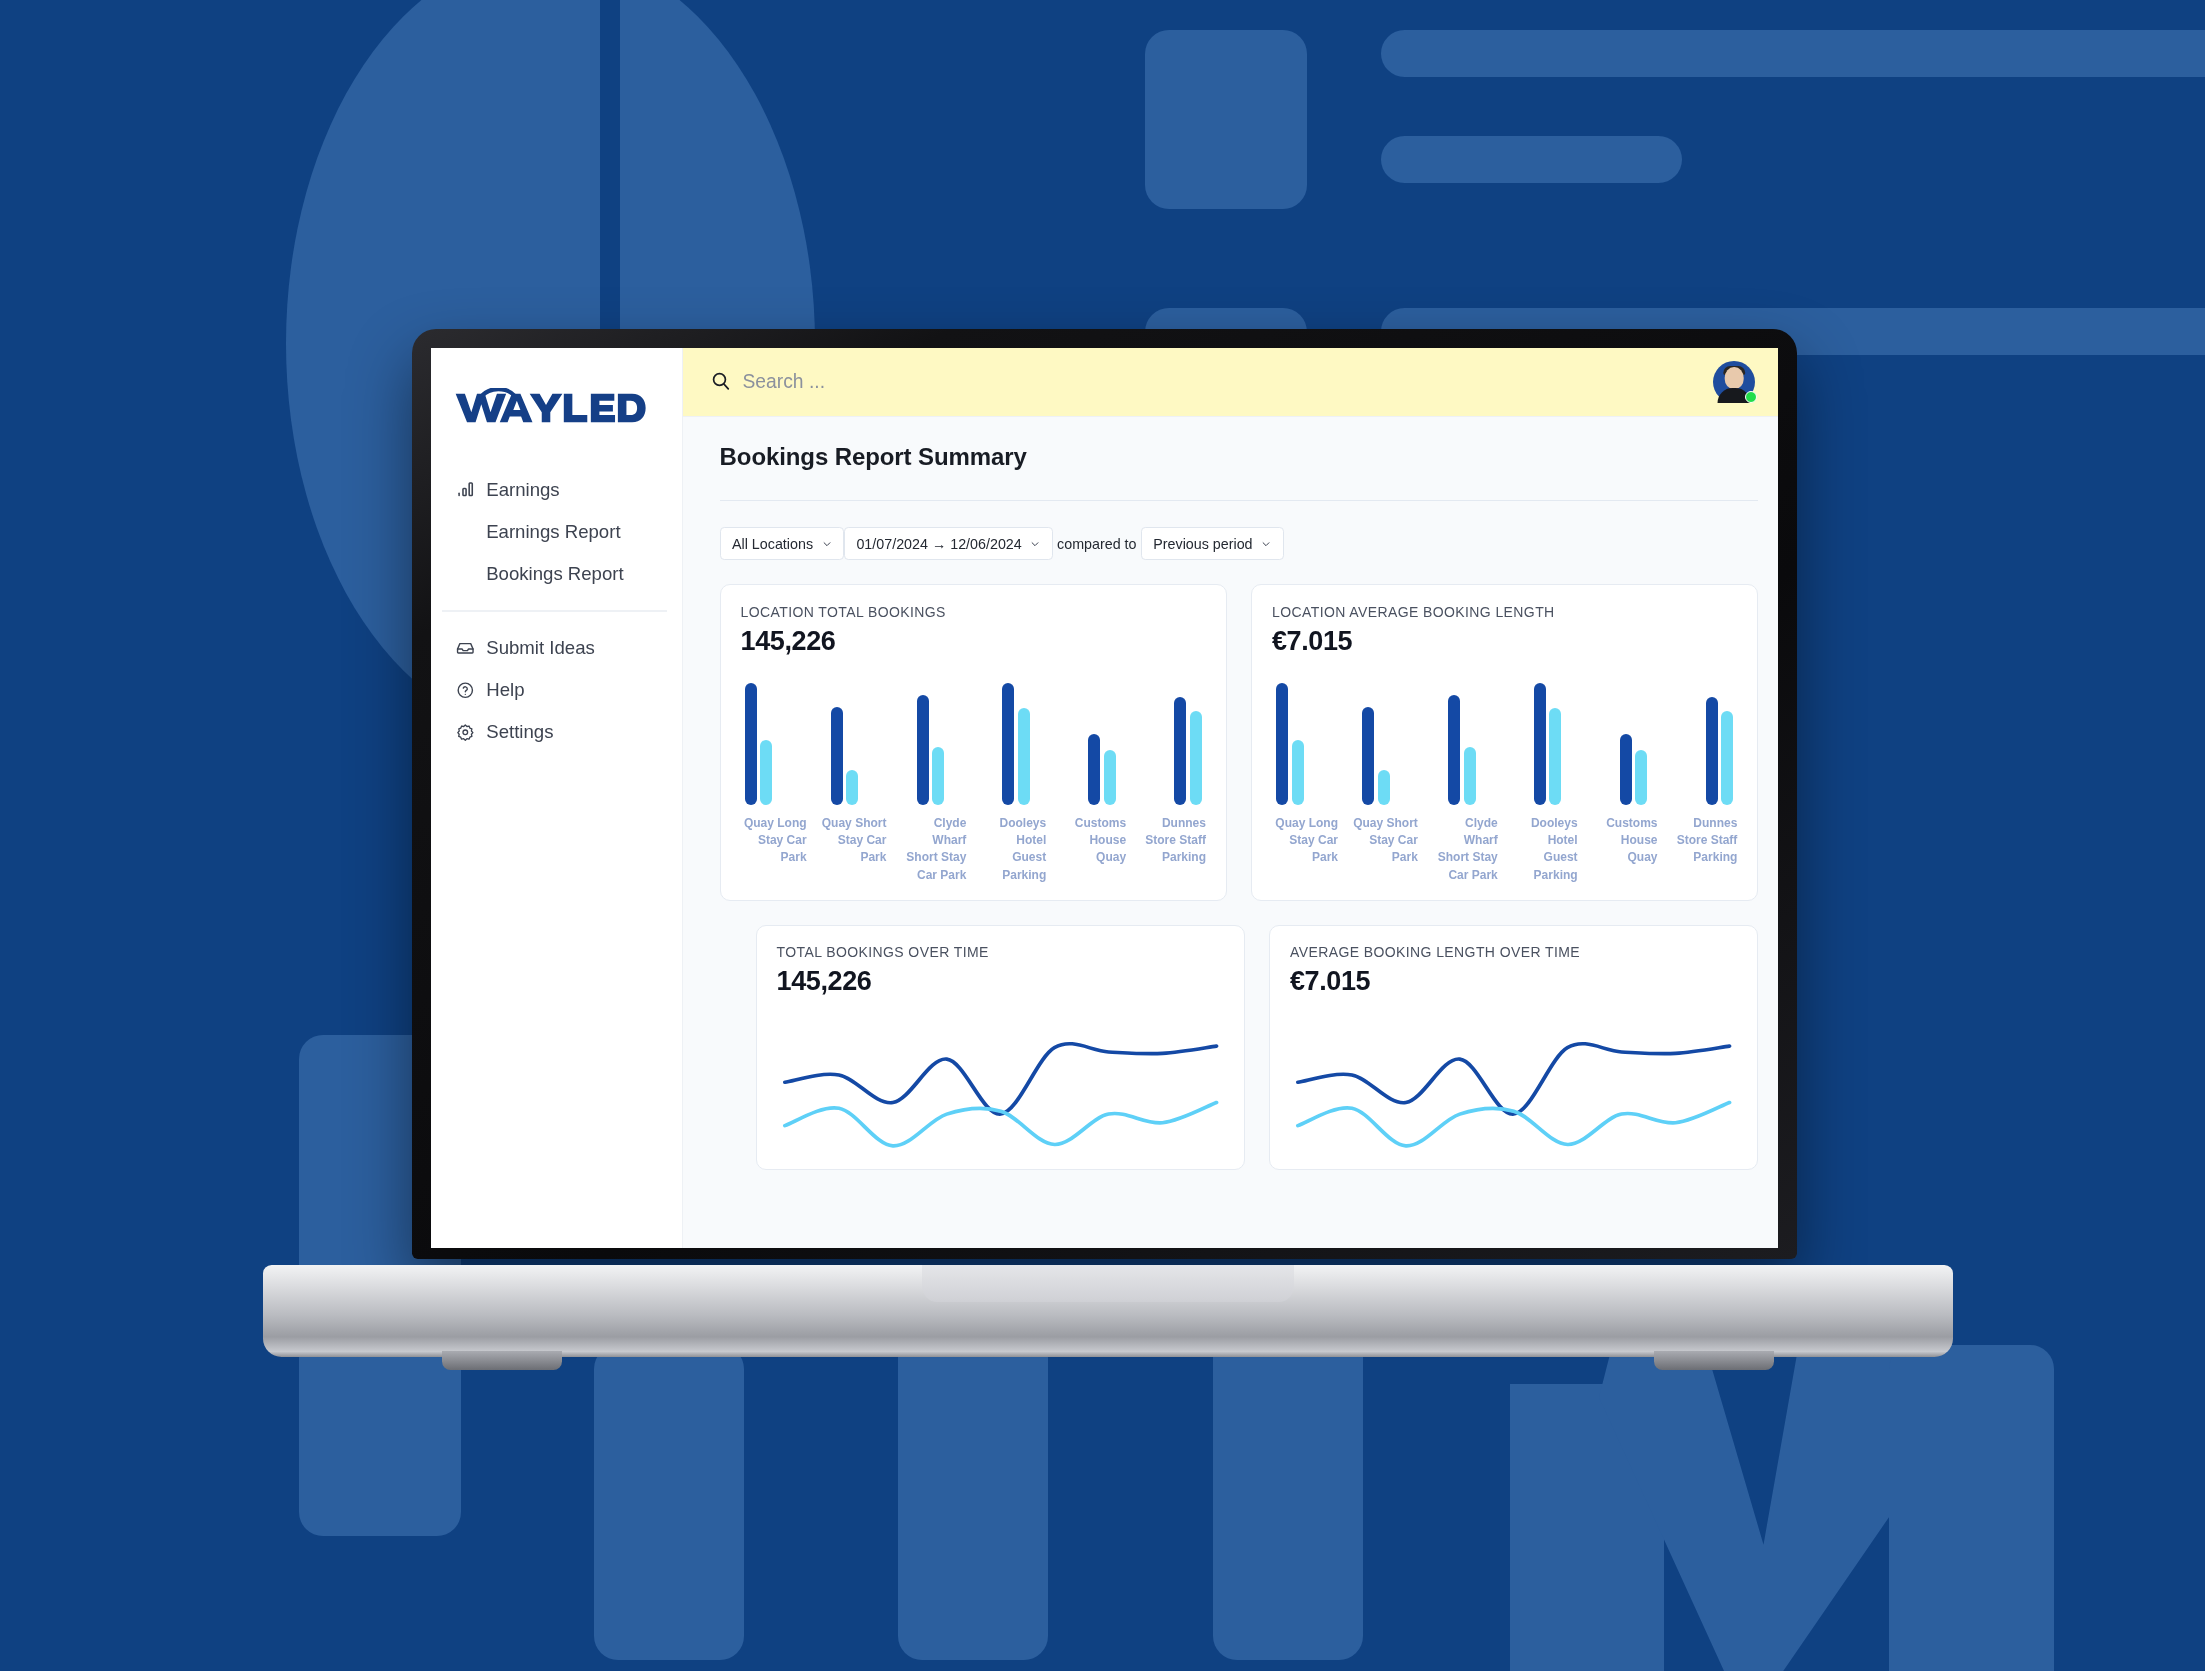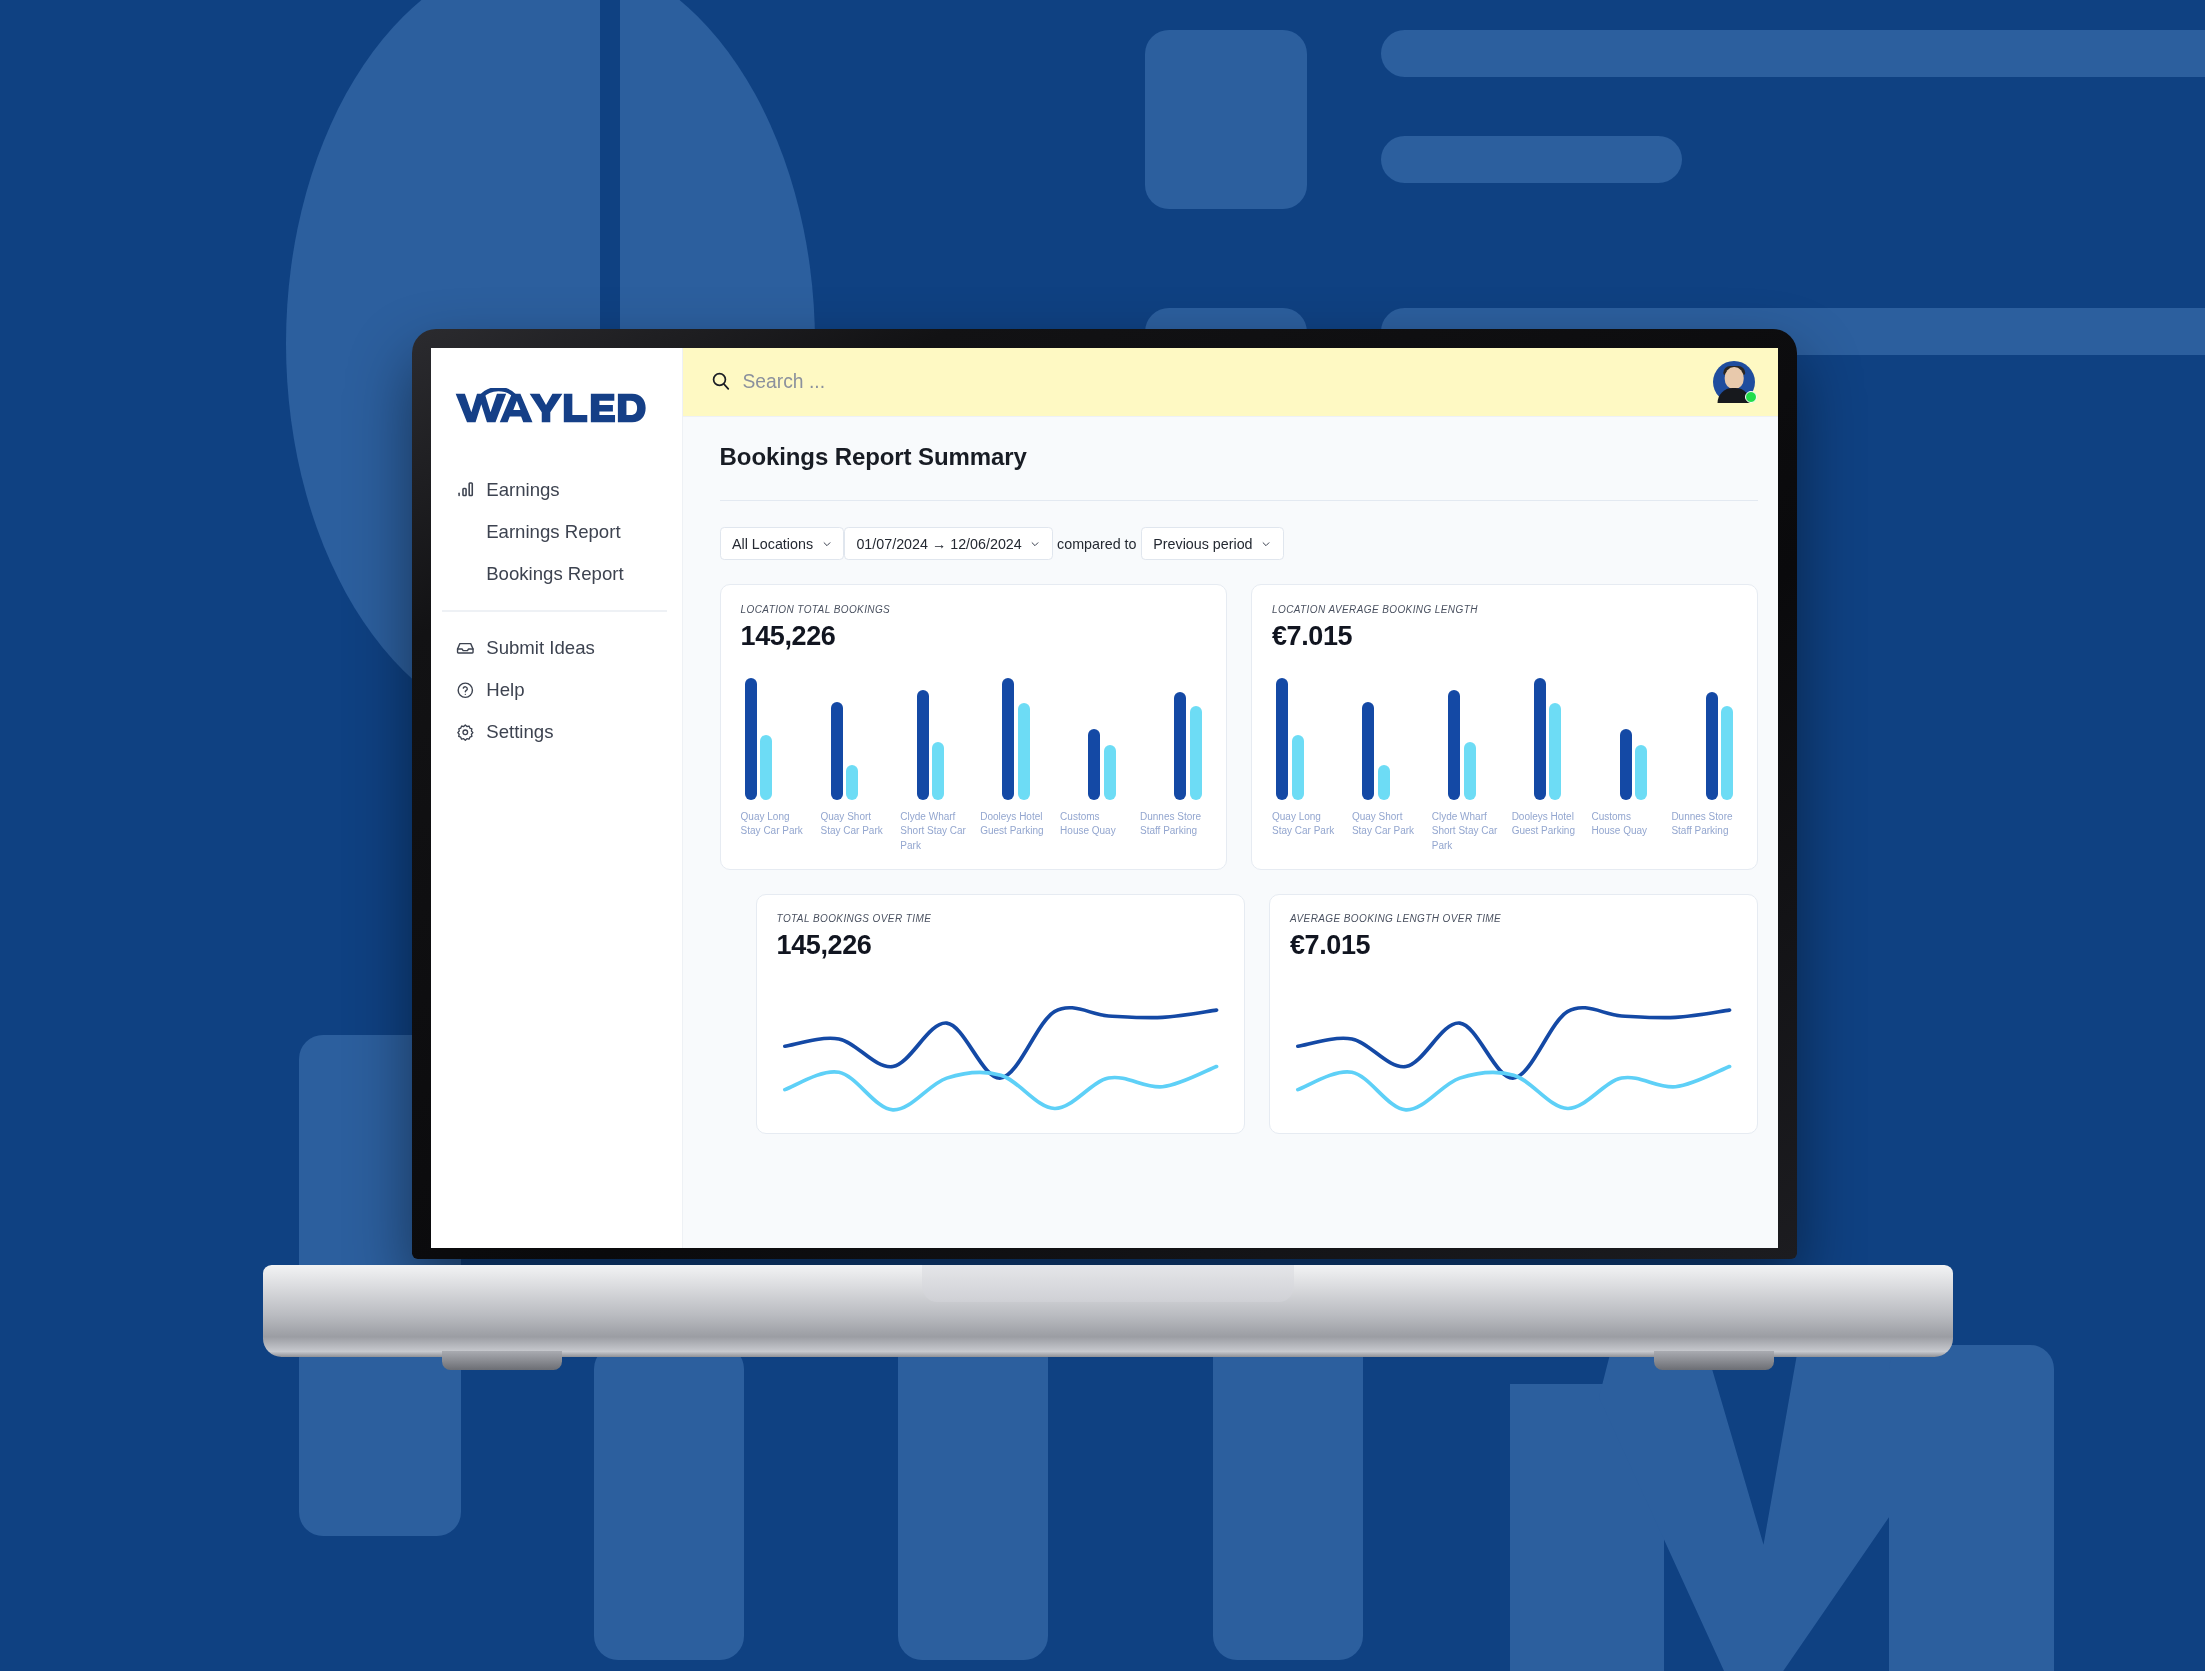"LOCATION TOTAL BOOKINGS" .card-label { font-size: 10px -> 14px; font-style: italic -> none }
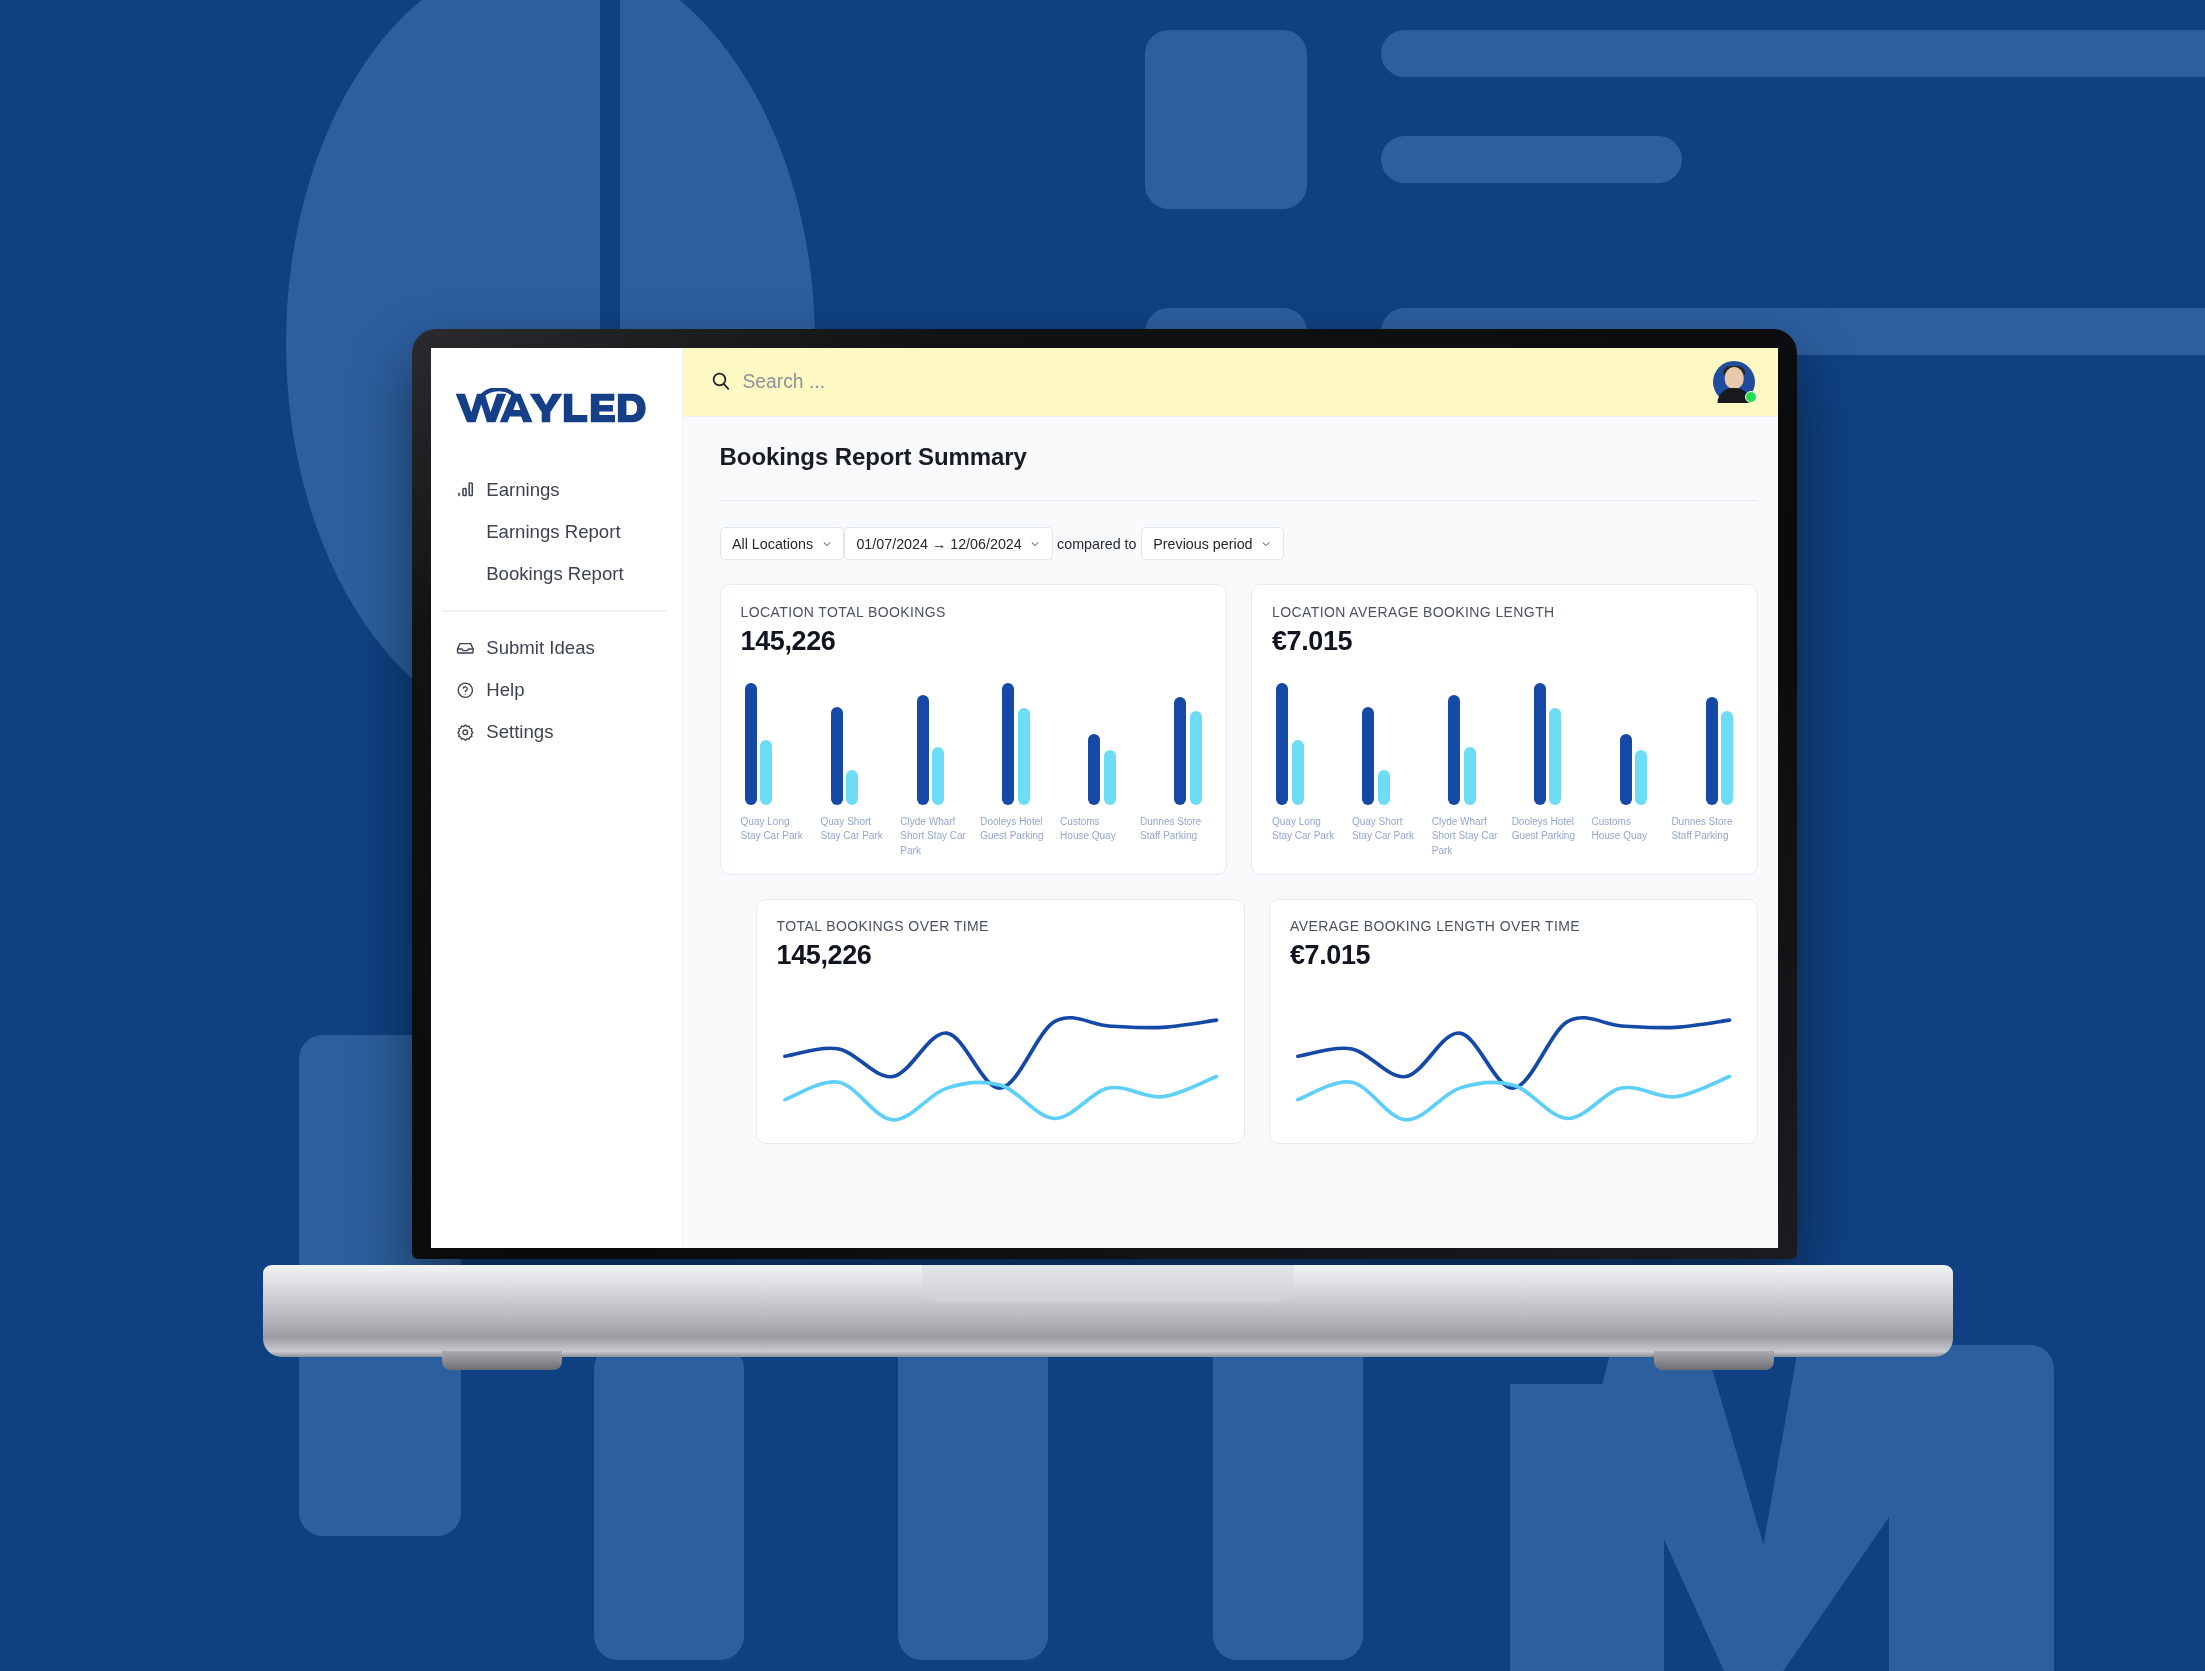"Quay Long Stay Car Park" .bar-label { font-size: 10px -> 12px; font-weight: none -> bold; text-align: left -> right }
